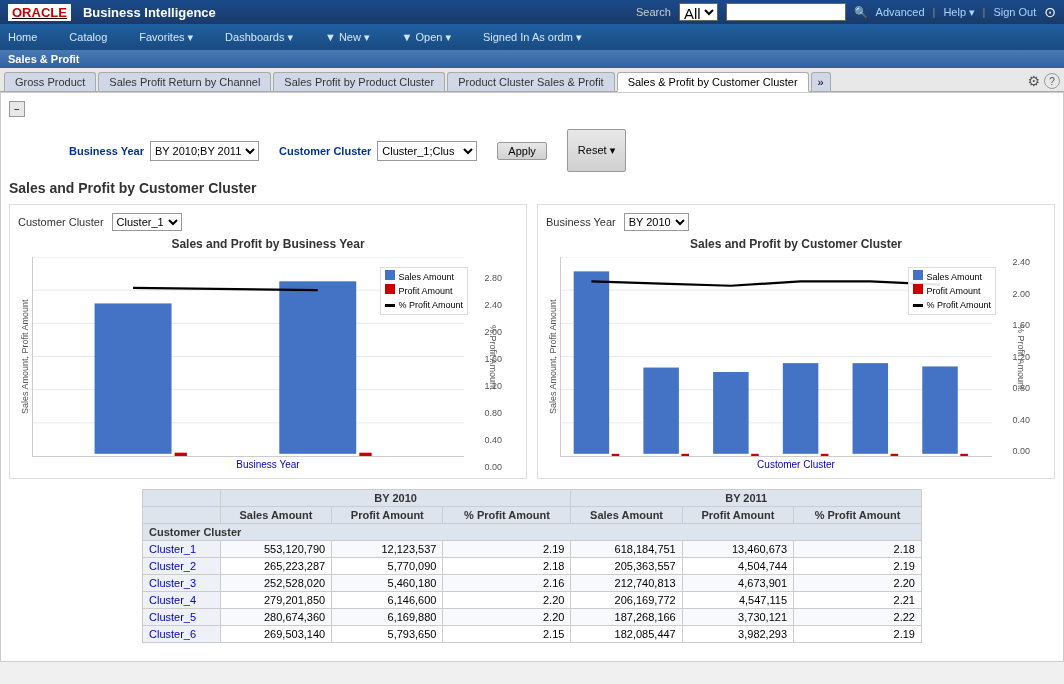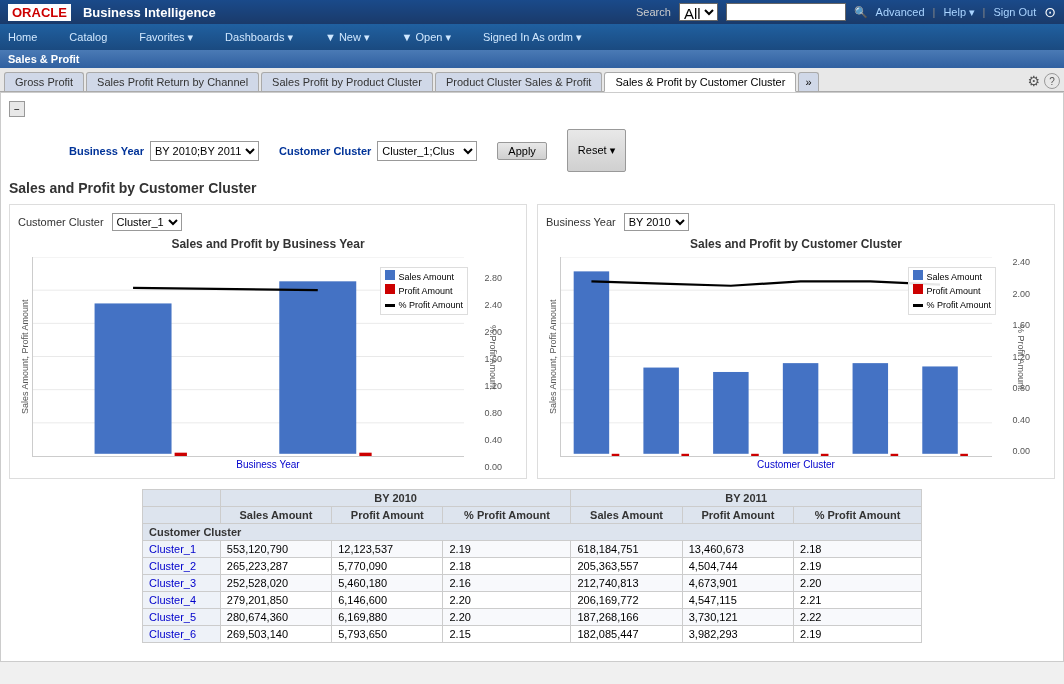"ORACLE" .oracle-logo { text-decoration: none -> underline }
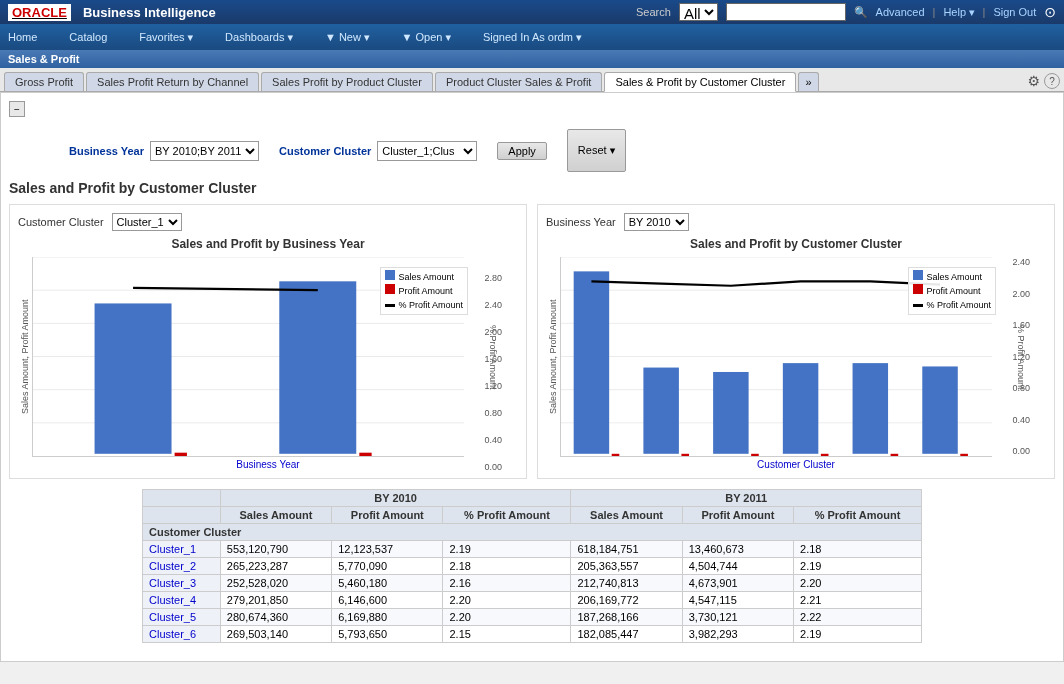"Gross Profit" div.tab { text: Profit -> Product }
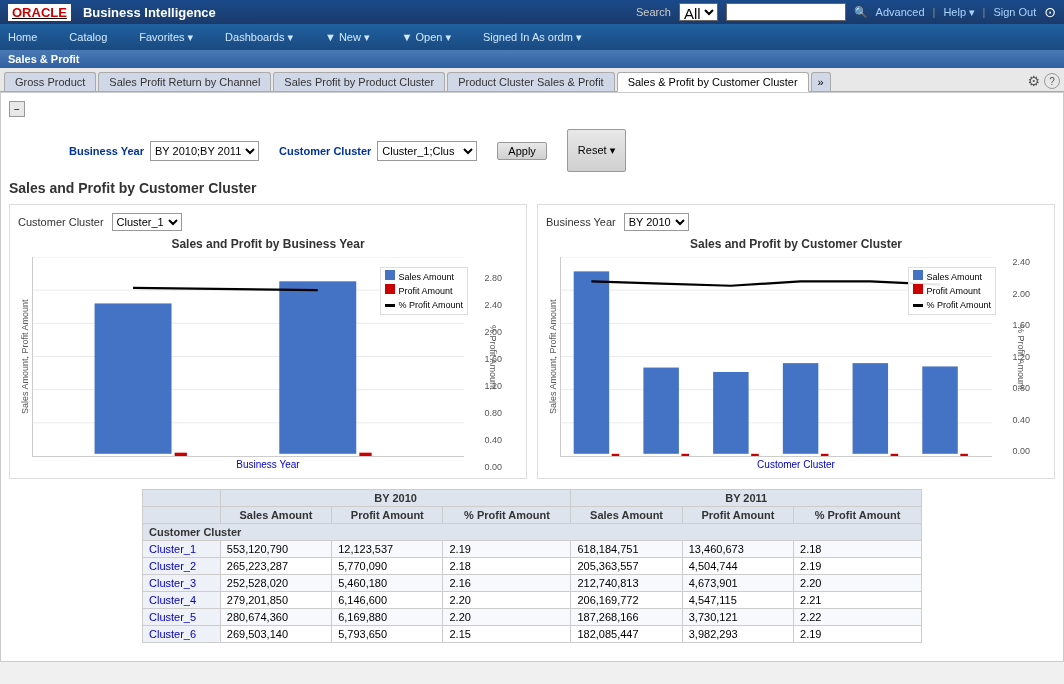"553,120,790" .data-table th, .data-table td { text-align: none -> right }
